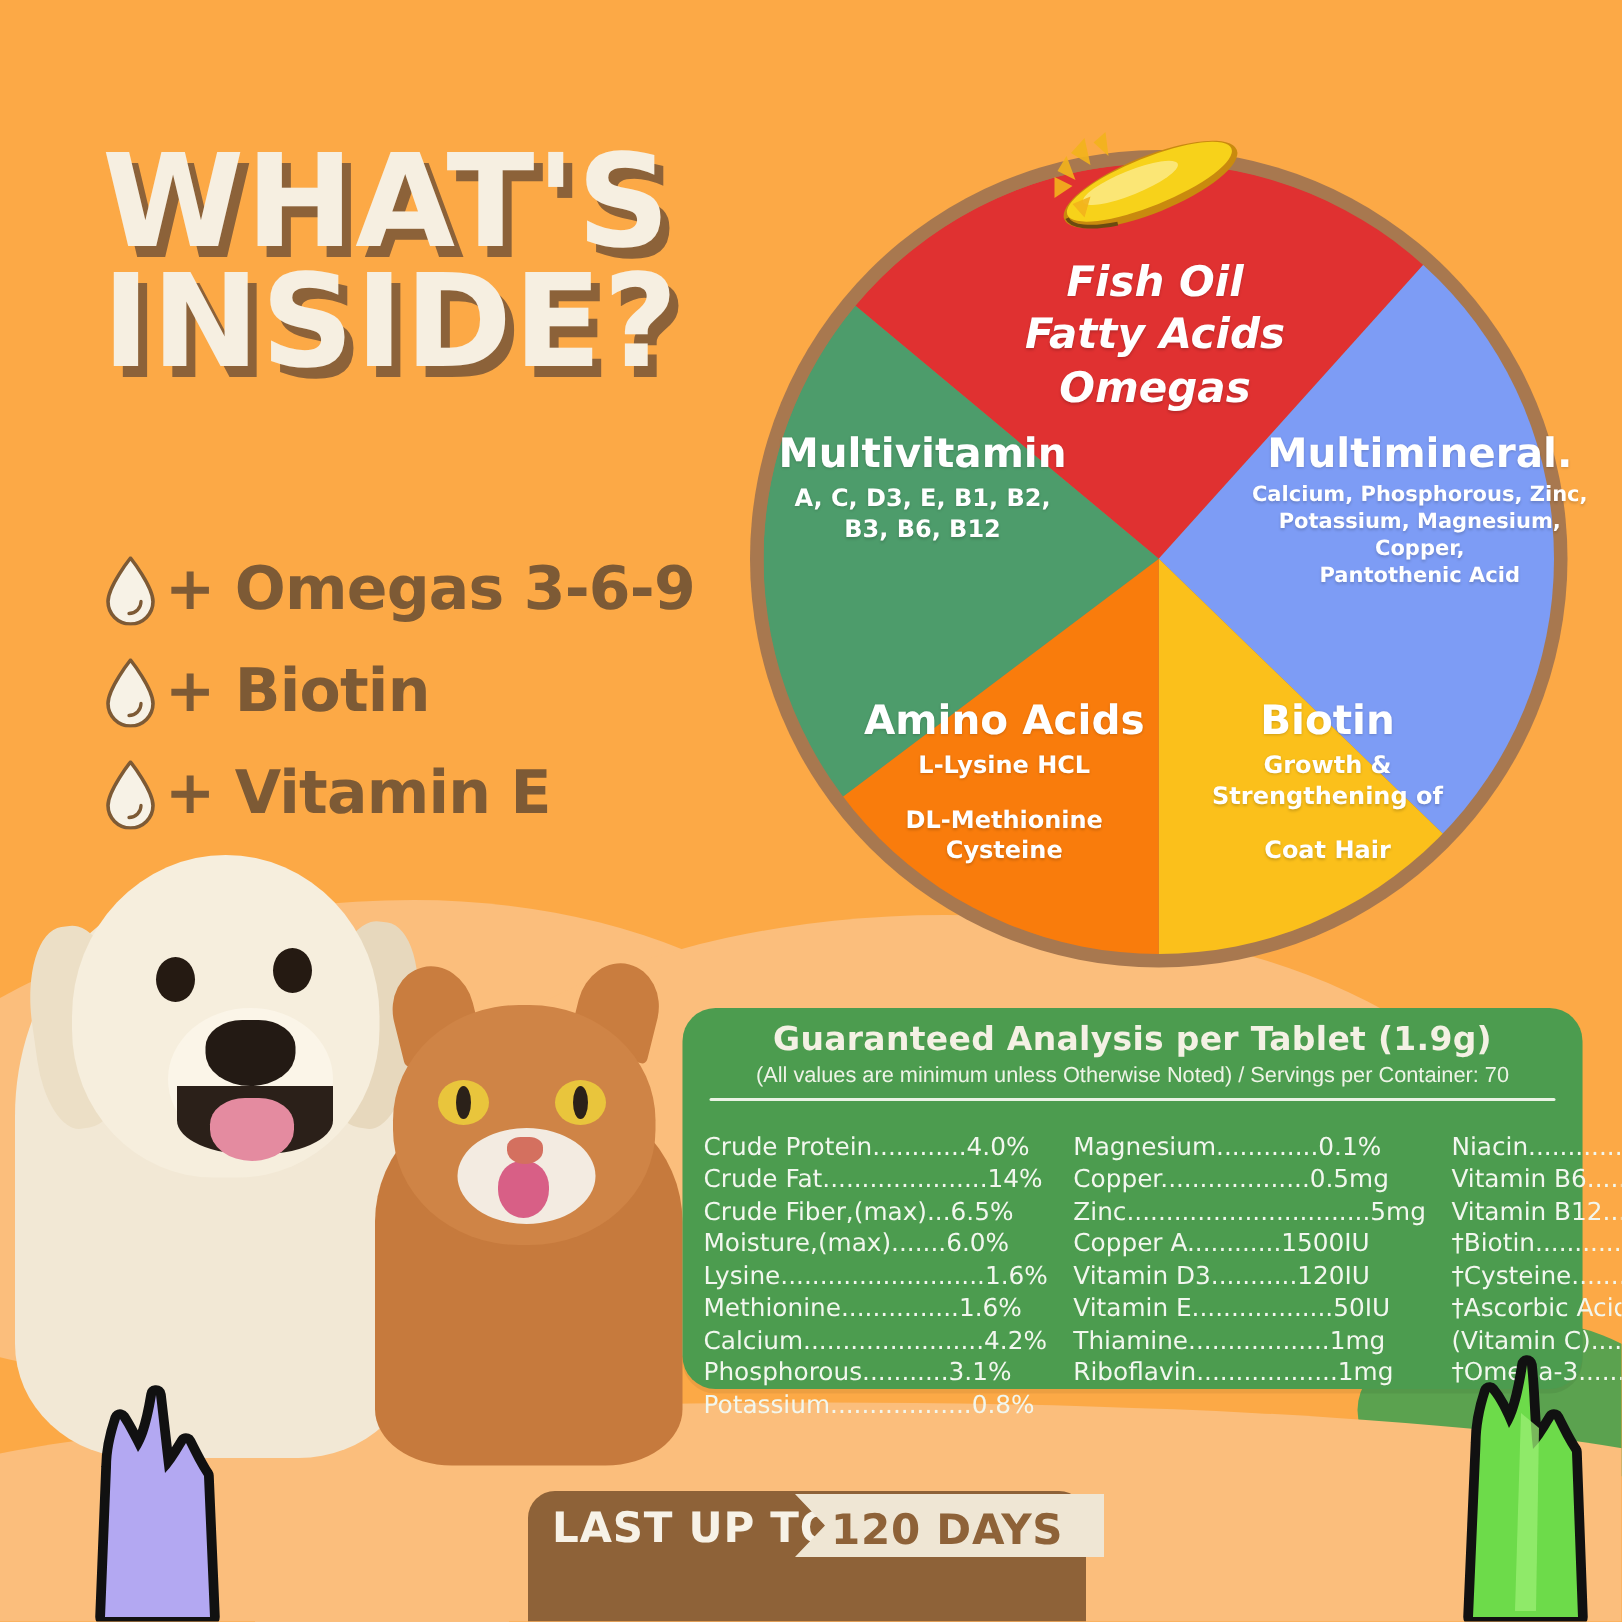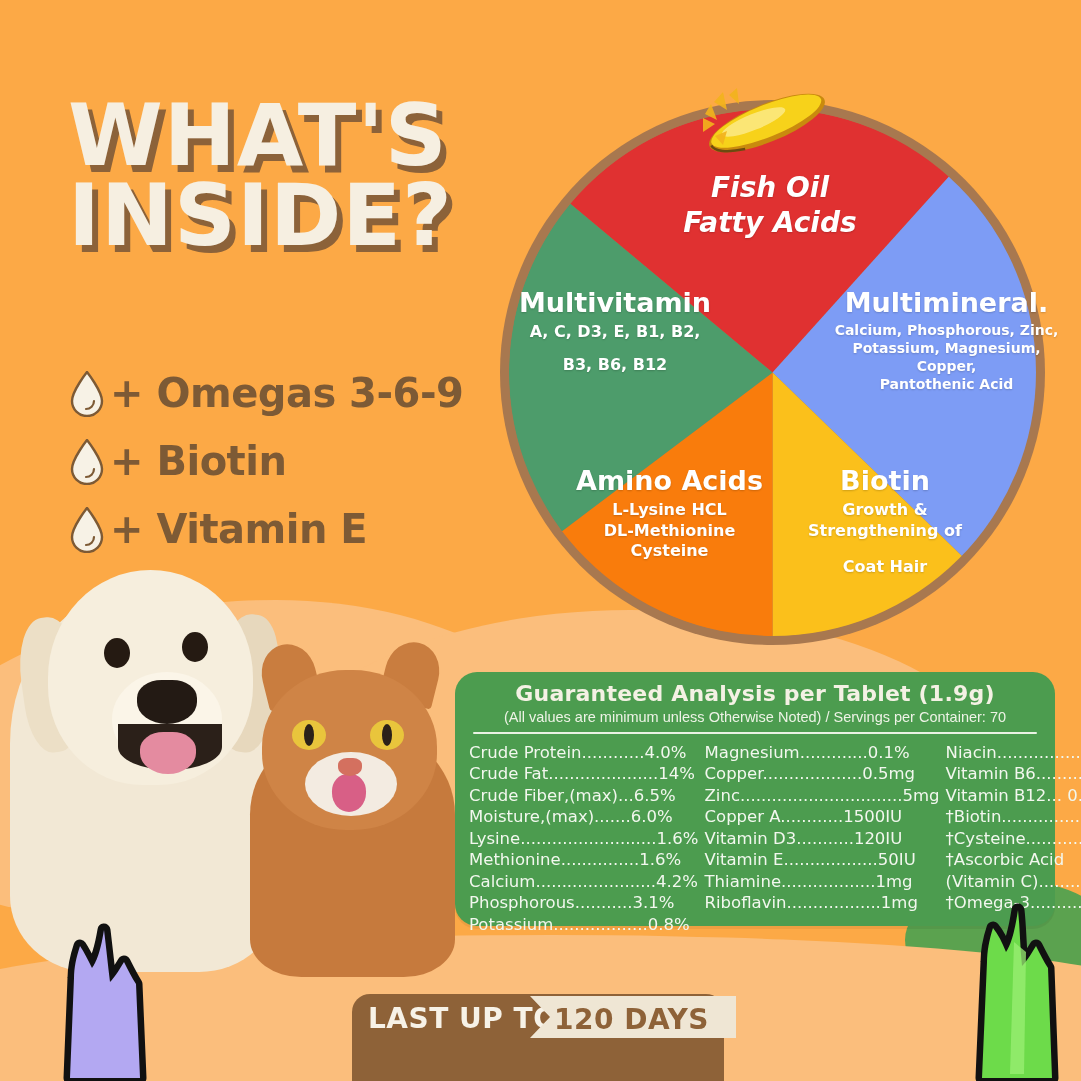"Omegas" div.slice-title { html: none -> <div>Omegas</div> }
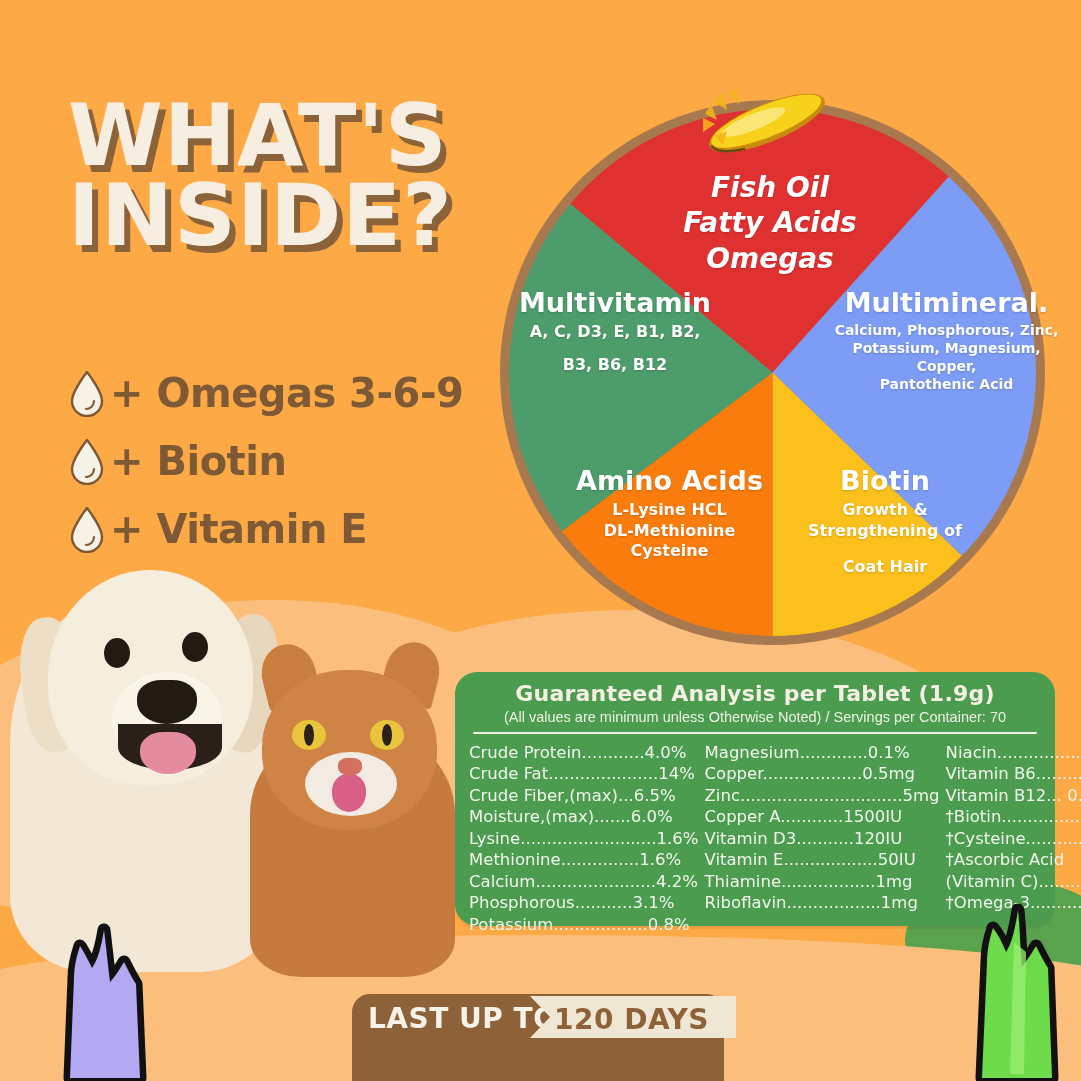"B3, B6, B12" div.slice-sub { margin-top: 12px -> 0 }
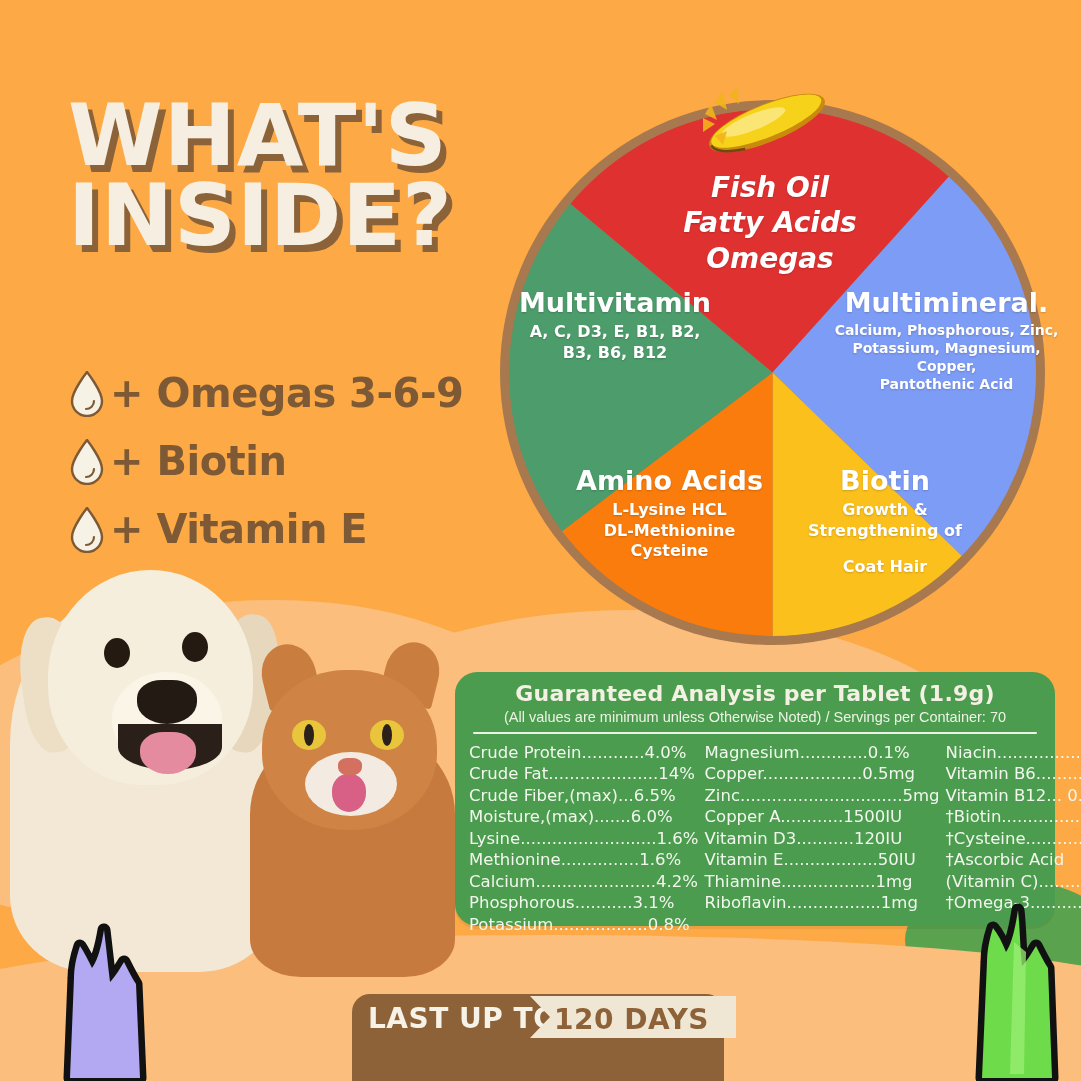"DL-Methionine" div.slice-sub { margin-top: 0 -> 16px }
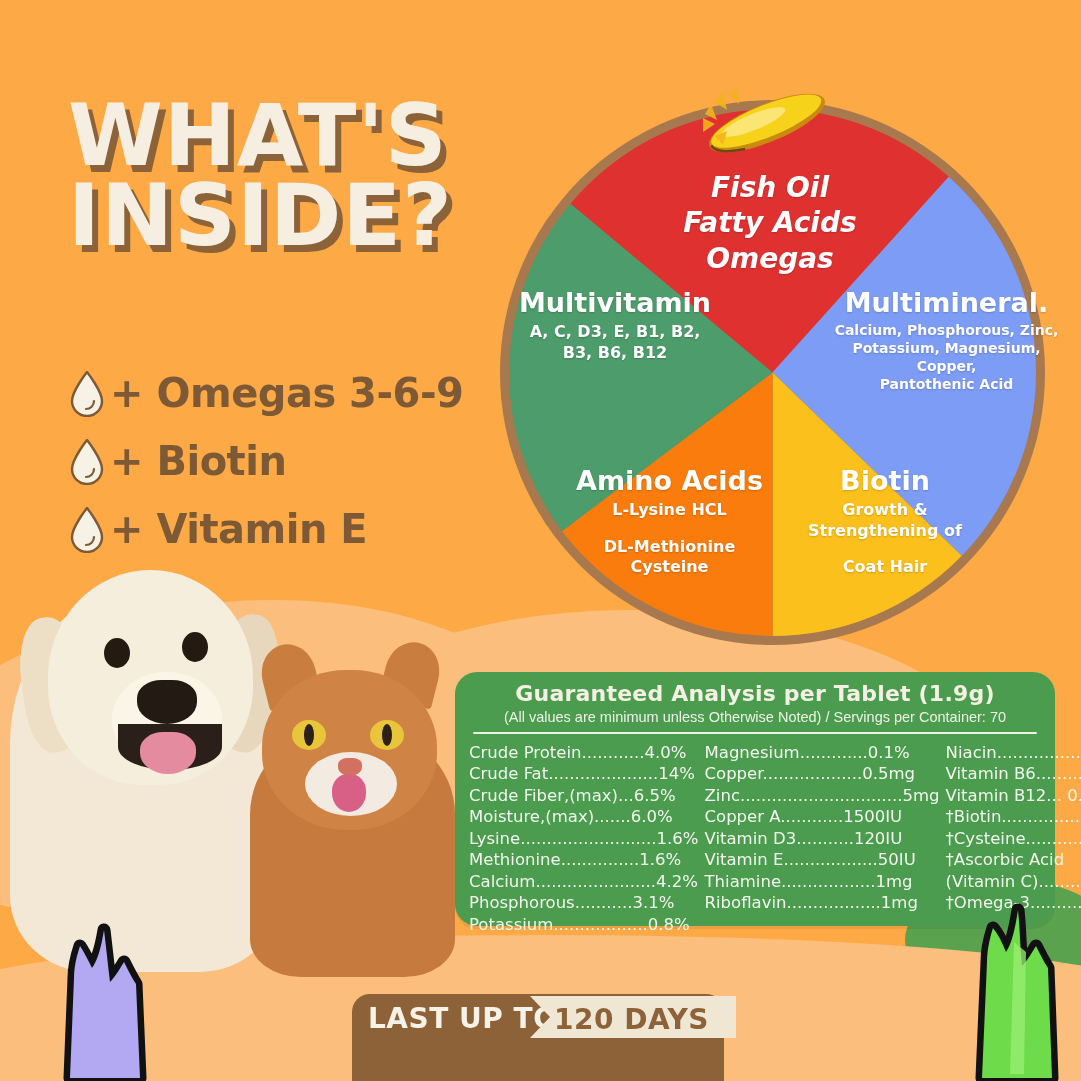"Crude Protein............4.0%" .ga-cols { gap: 6px -> 17px; padding: 8px 12px 0 14px -> 20px 12px 0 14px }
